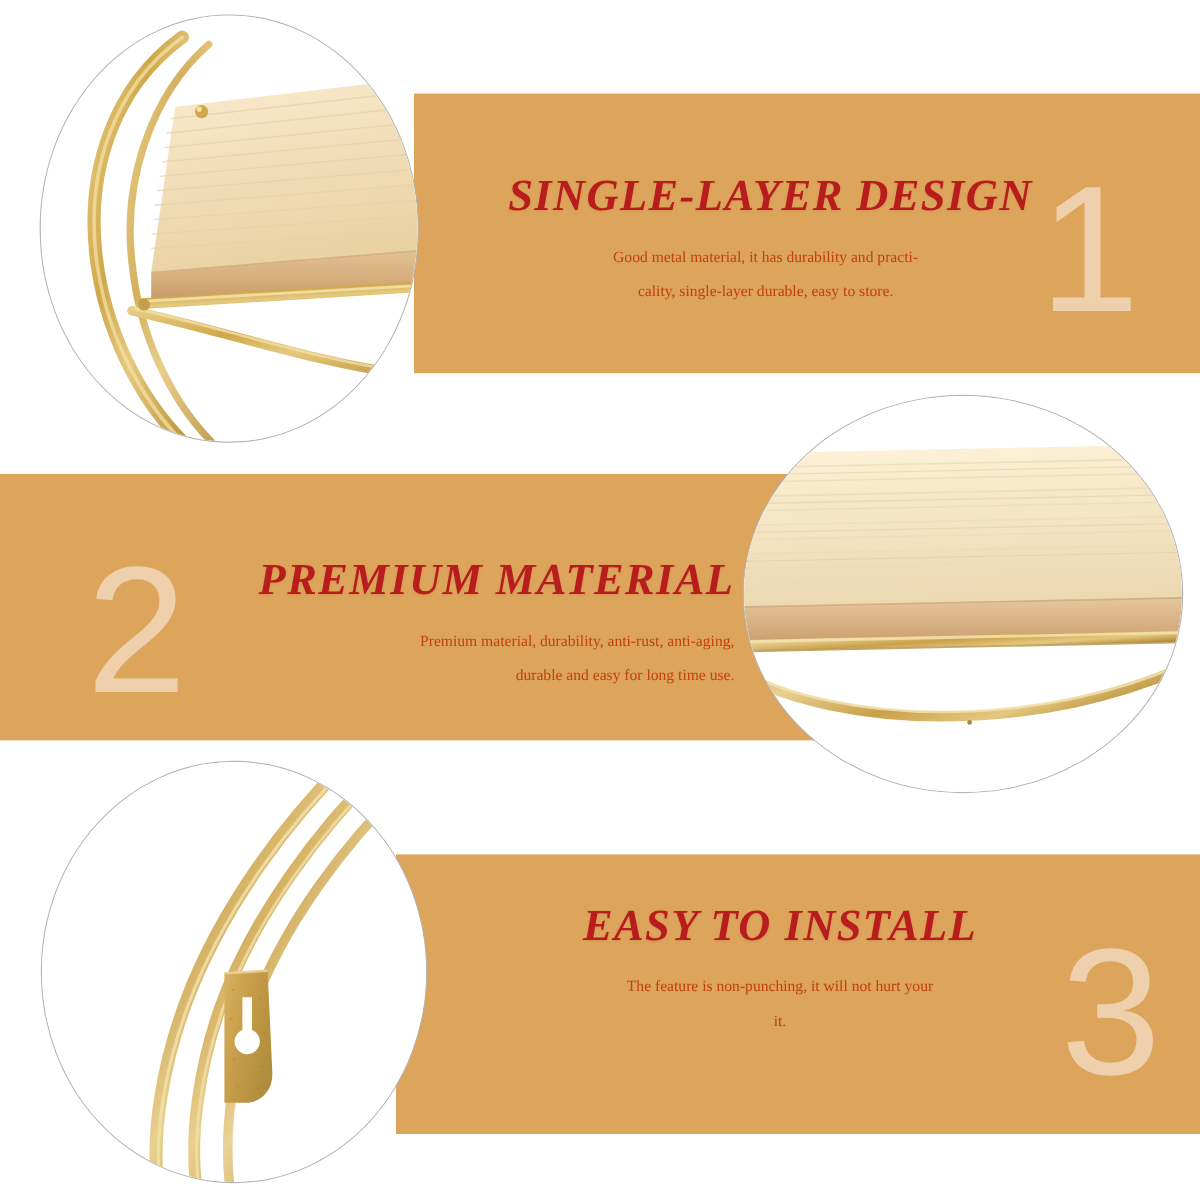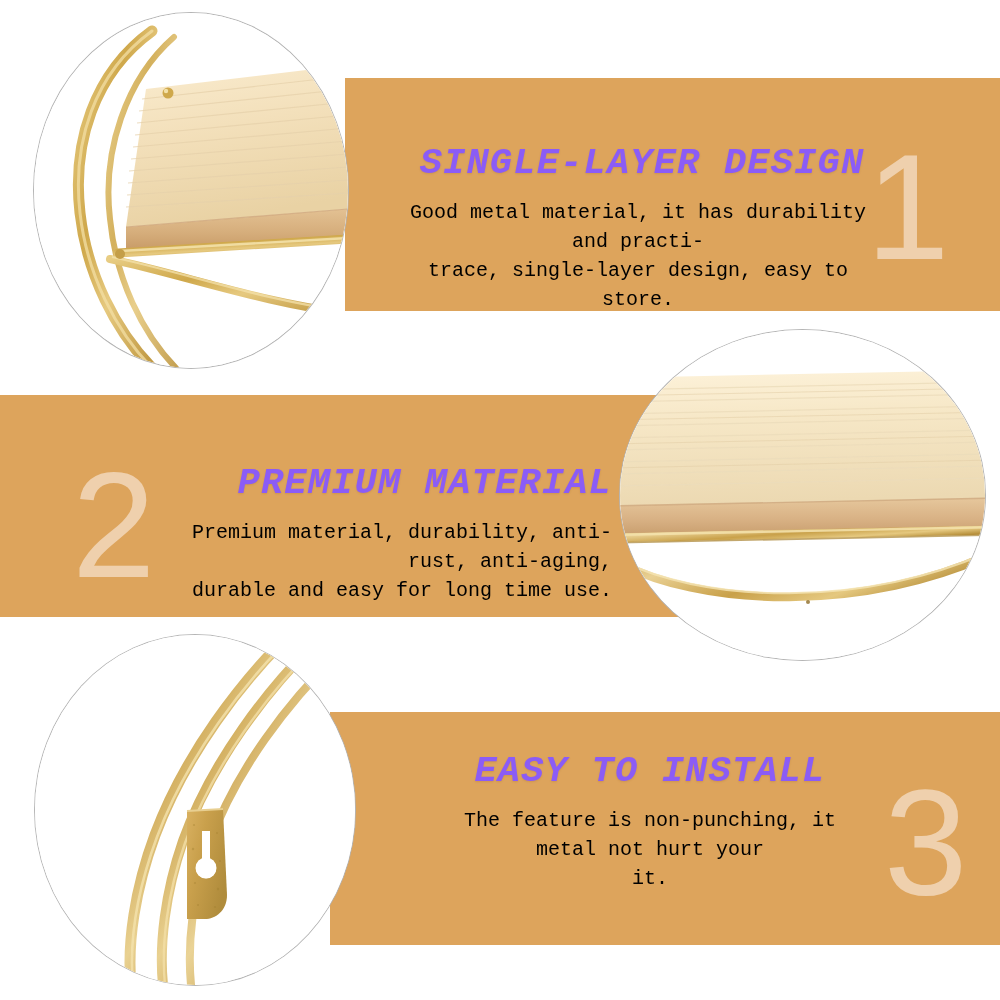"SINGLE-LAYER DESIGN" .title { color: #8b5cf6 -> #b91c1c; font-family: Liberation Mono, monospace -> Liberation Serif, serif }
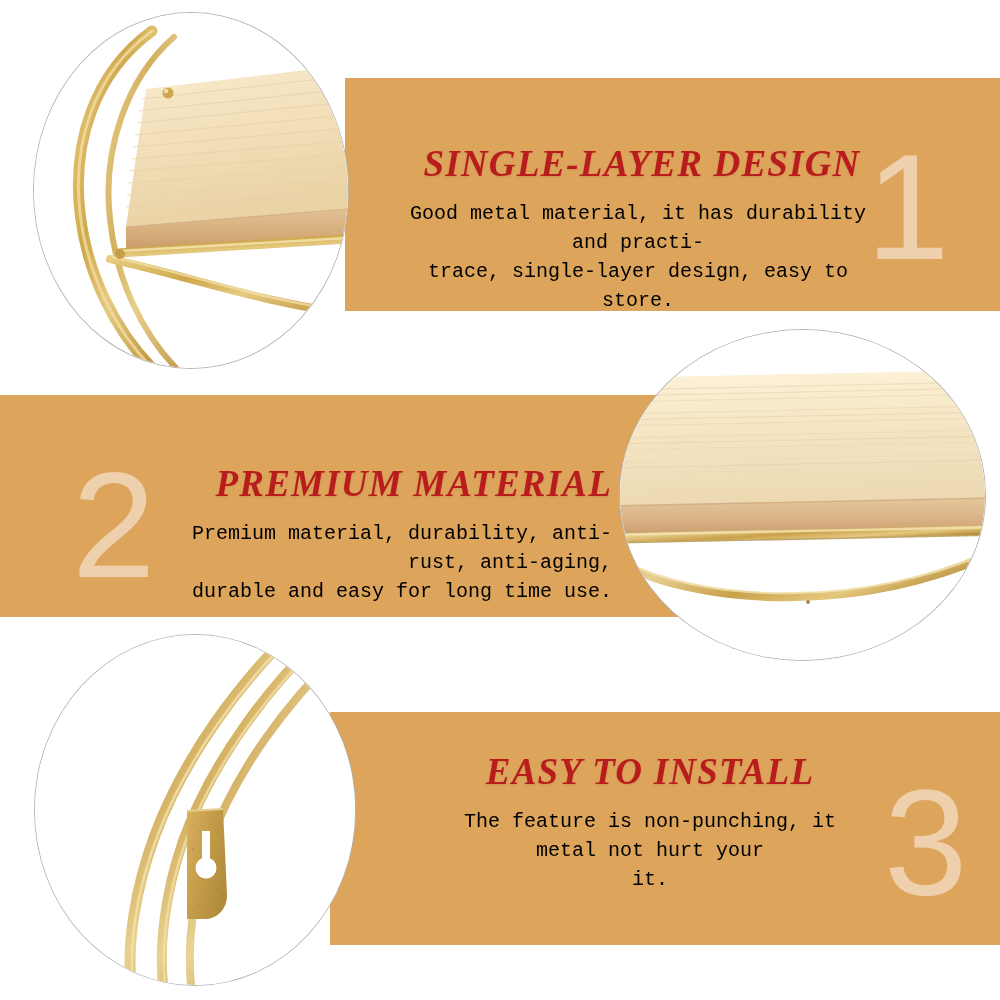"Good metal material, it has" .body { color: #000000 -> #c2410c; font-family: Liberation Mono, monospace -> Liberation Serif, serif; font-size: 20px -> 13px }
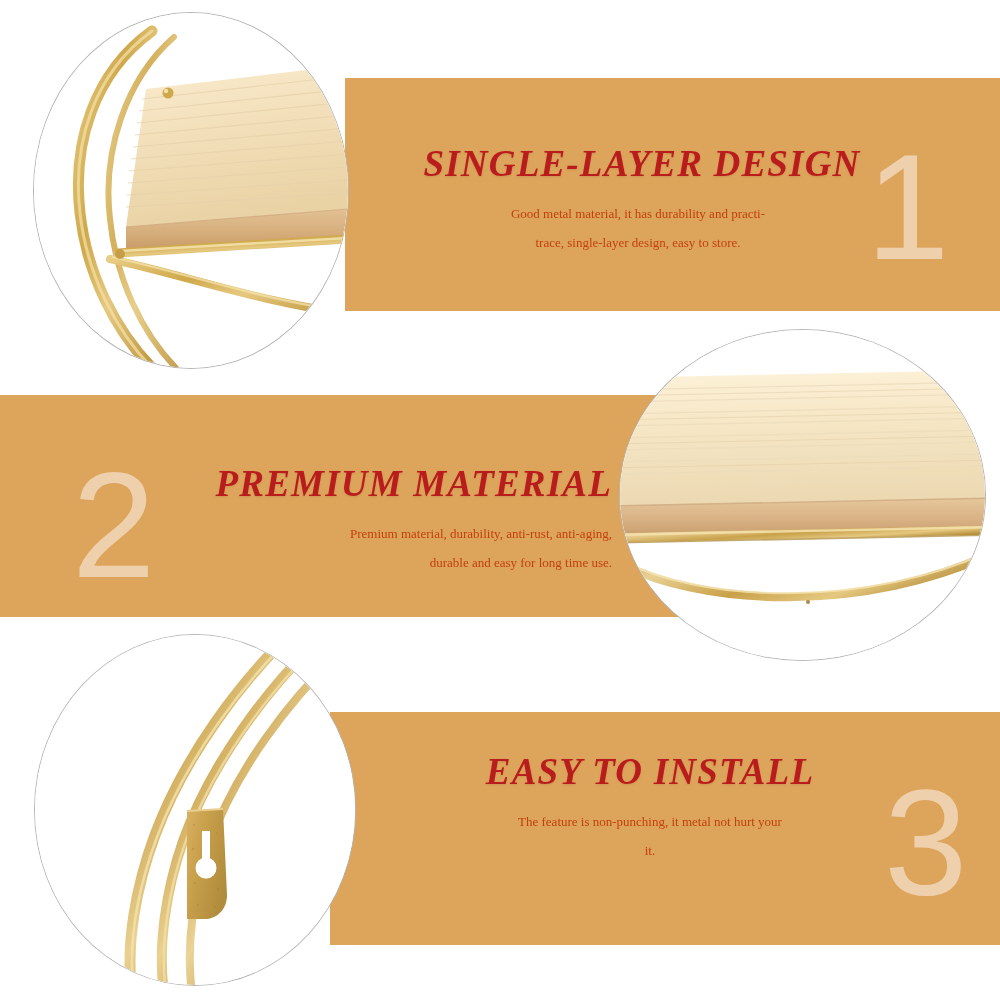"trace, single-layer design, easy to" div { text: trace, single-layer design -> cality, single-layer durable }
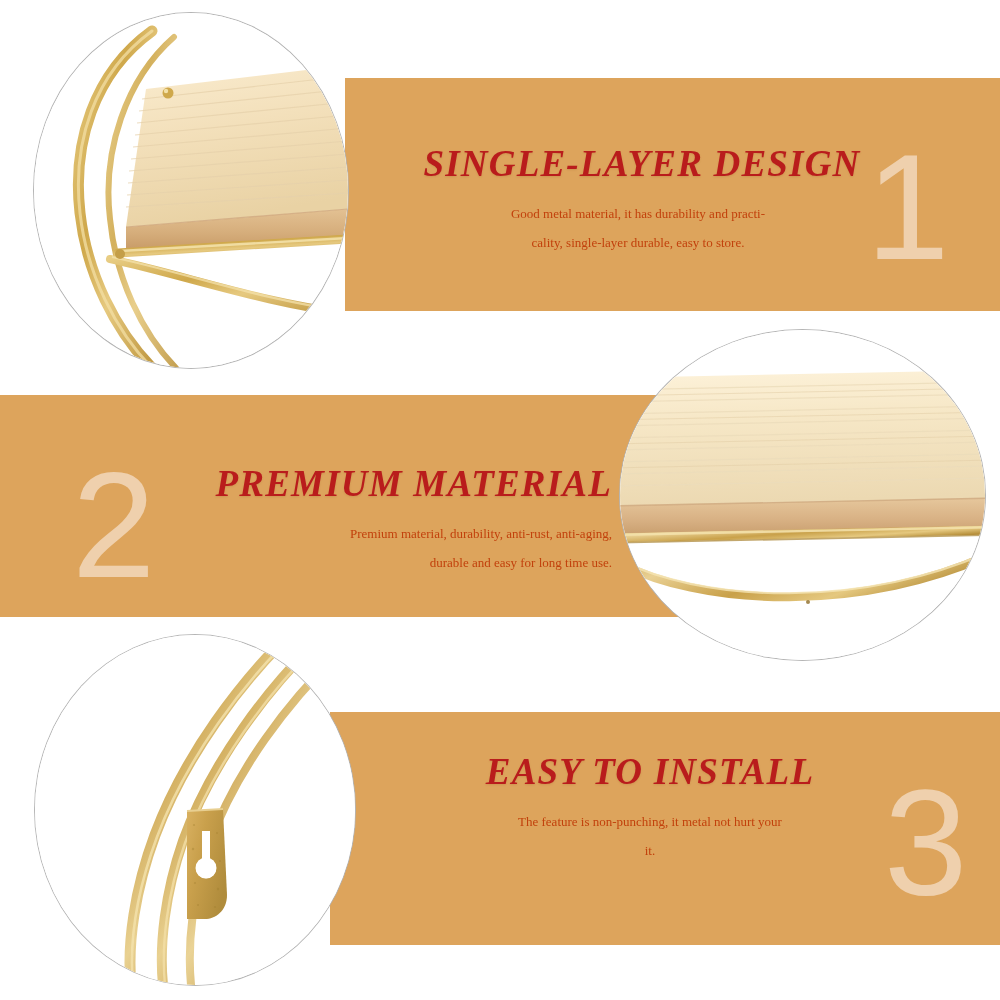"The feature is non-punching, it" div { text: metal -> will }
